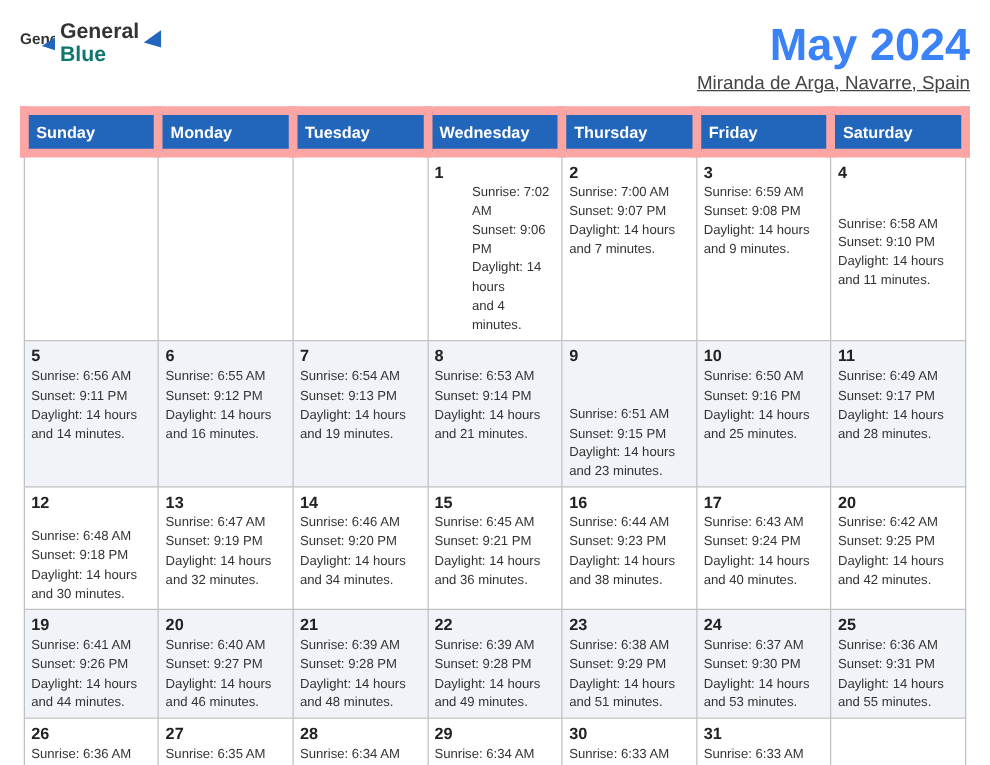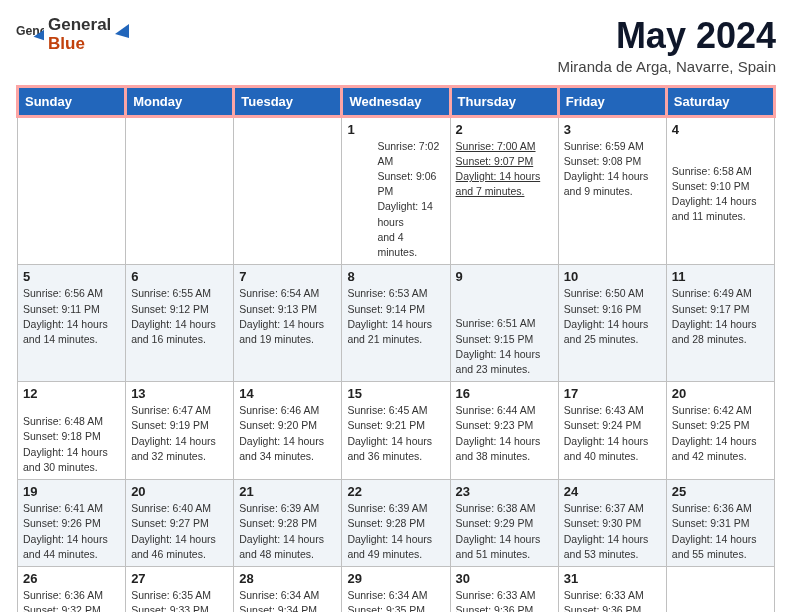"Blue" span { color: #c2410c -> #0f766e }
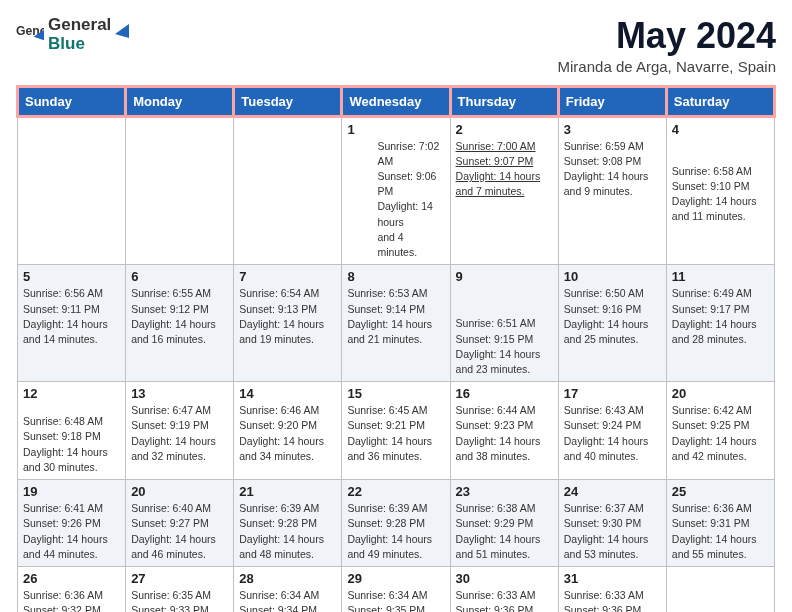"May 2024" .month-year { color: #0f172a -> #3b82f6 }
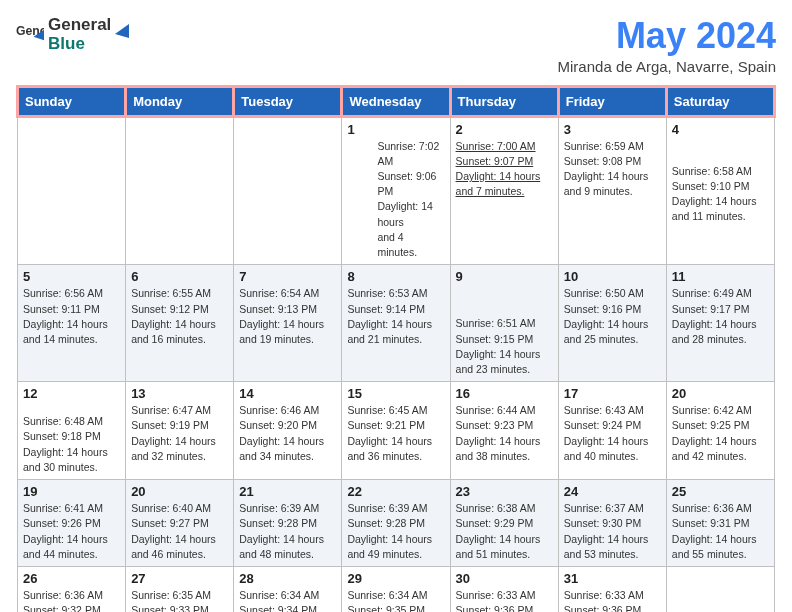"Miranda de Arga, Navarre, Spain" .location { text-decoration: none -> underline }
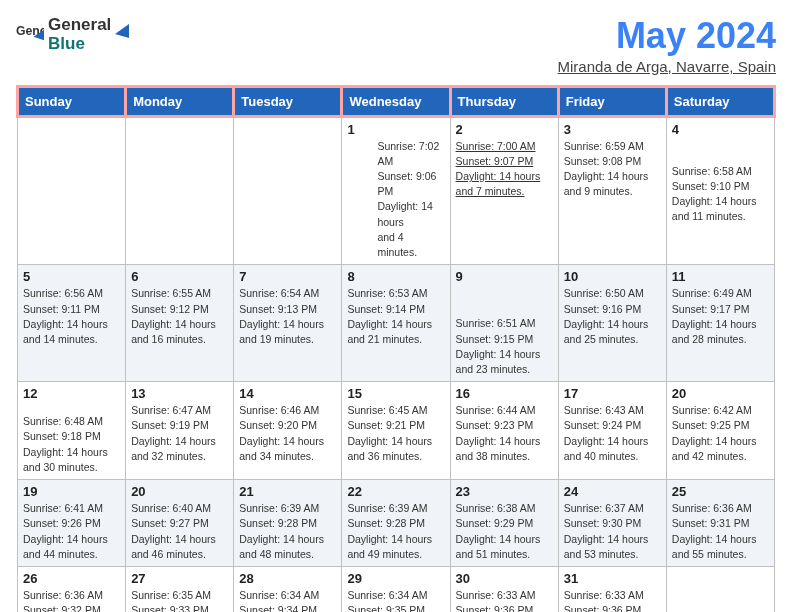"Sunday" .calendar th { border: 3px solid #fca5a5 -> 7px solid #fca5a5 }
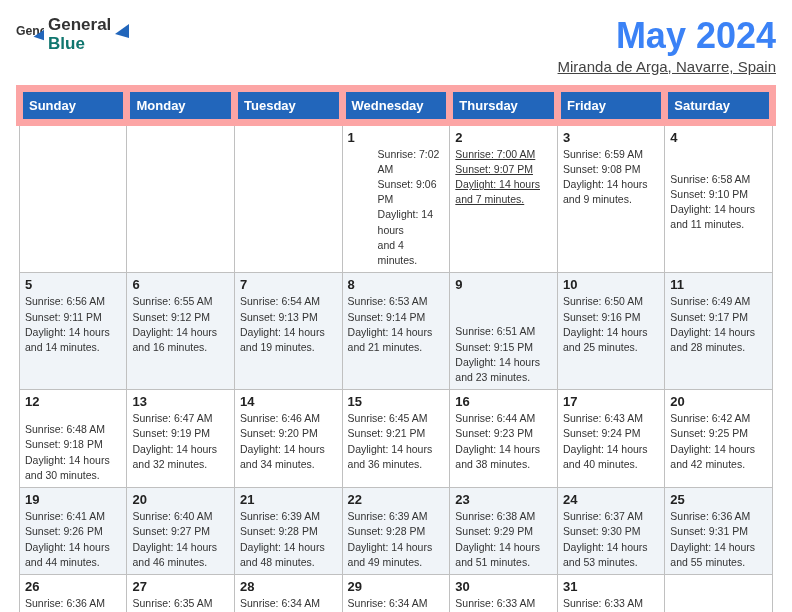"Sunrise: 7:00 AM" div.day-info { text-decoration: underline -> none }
